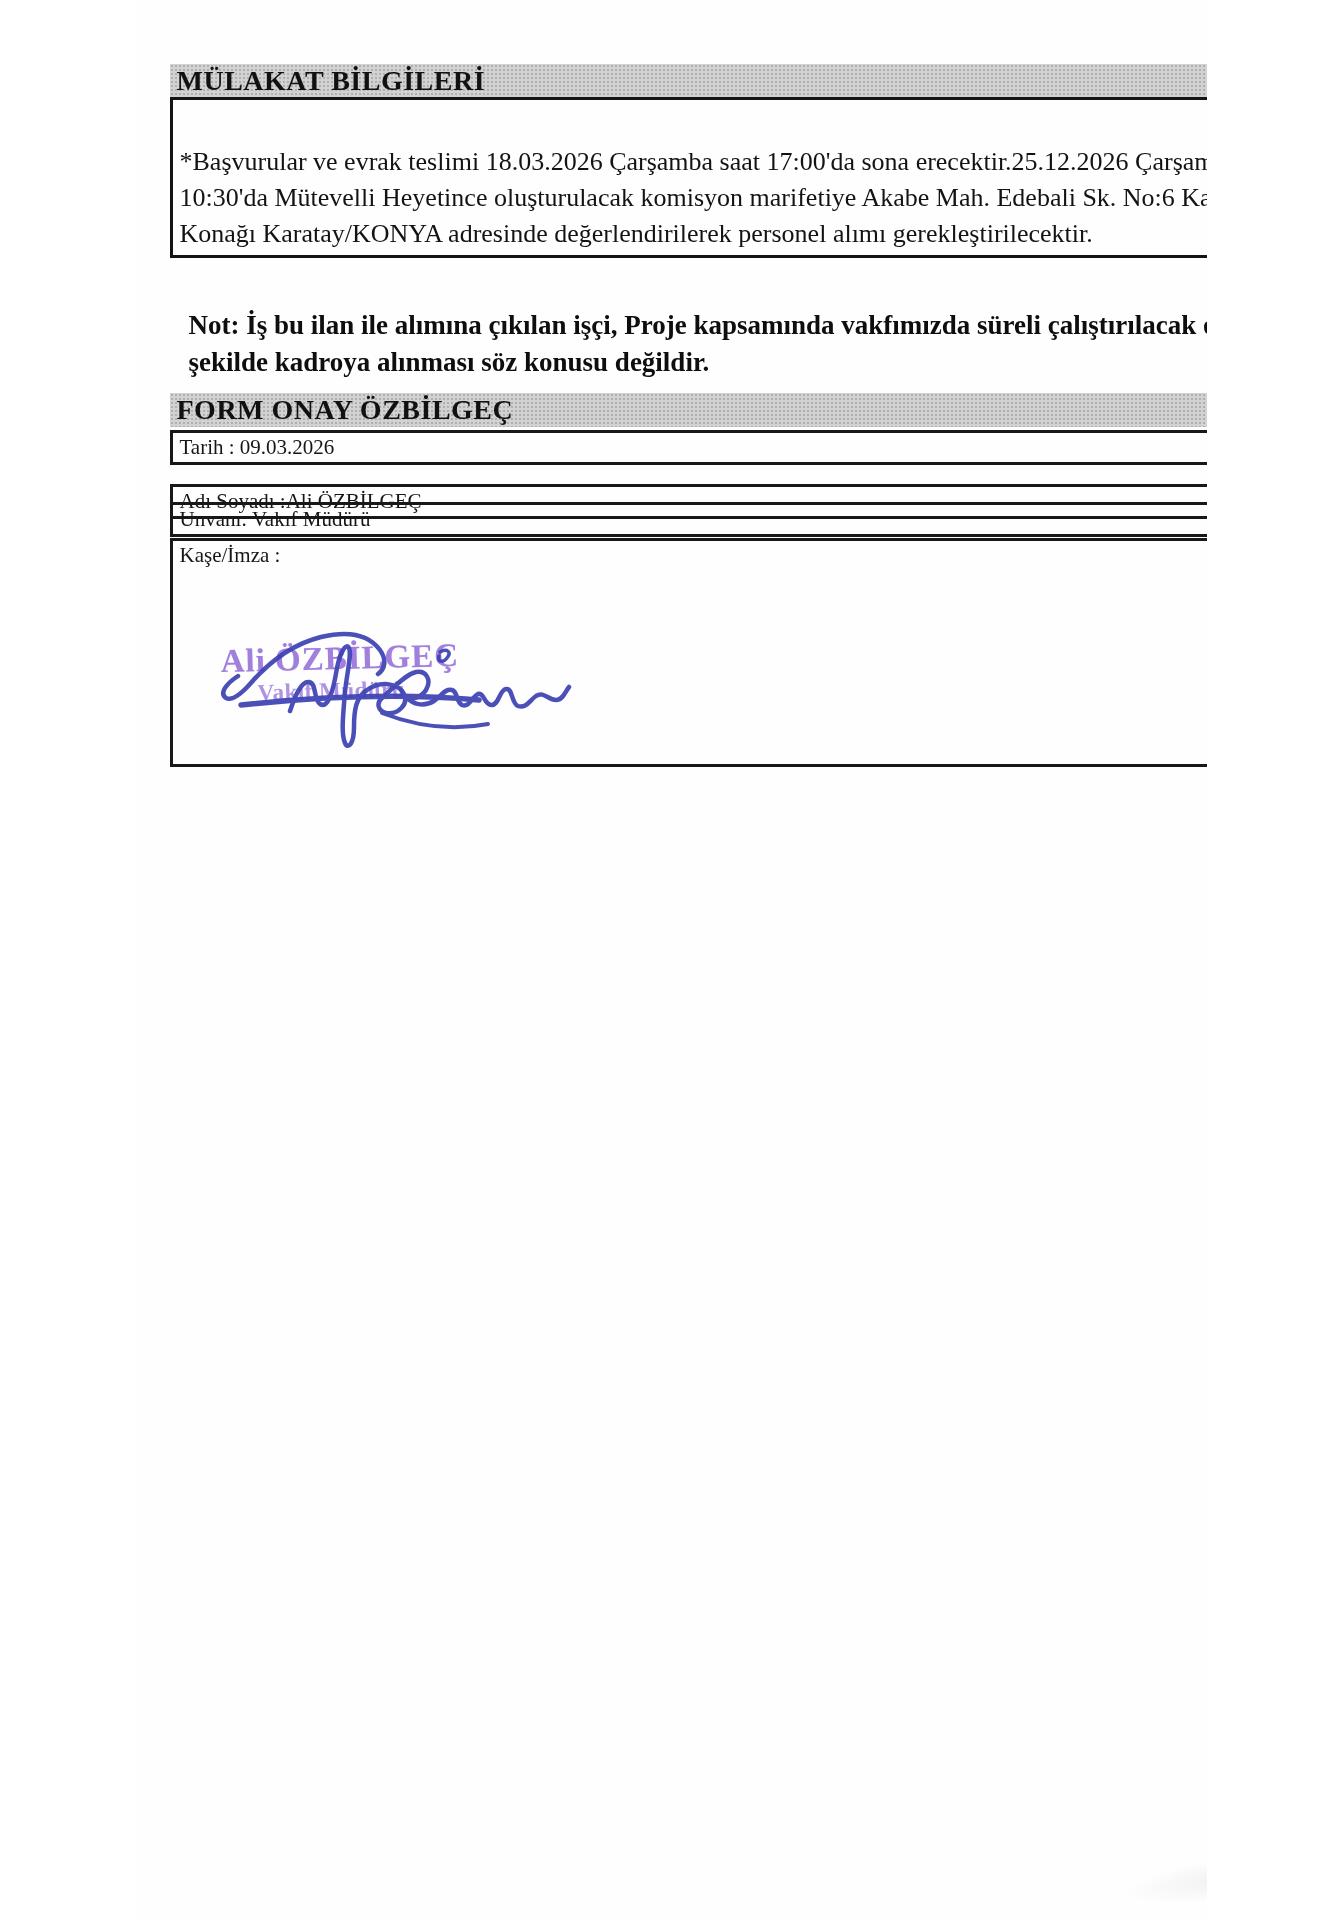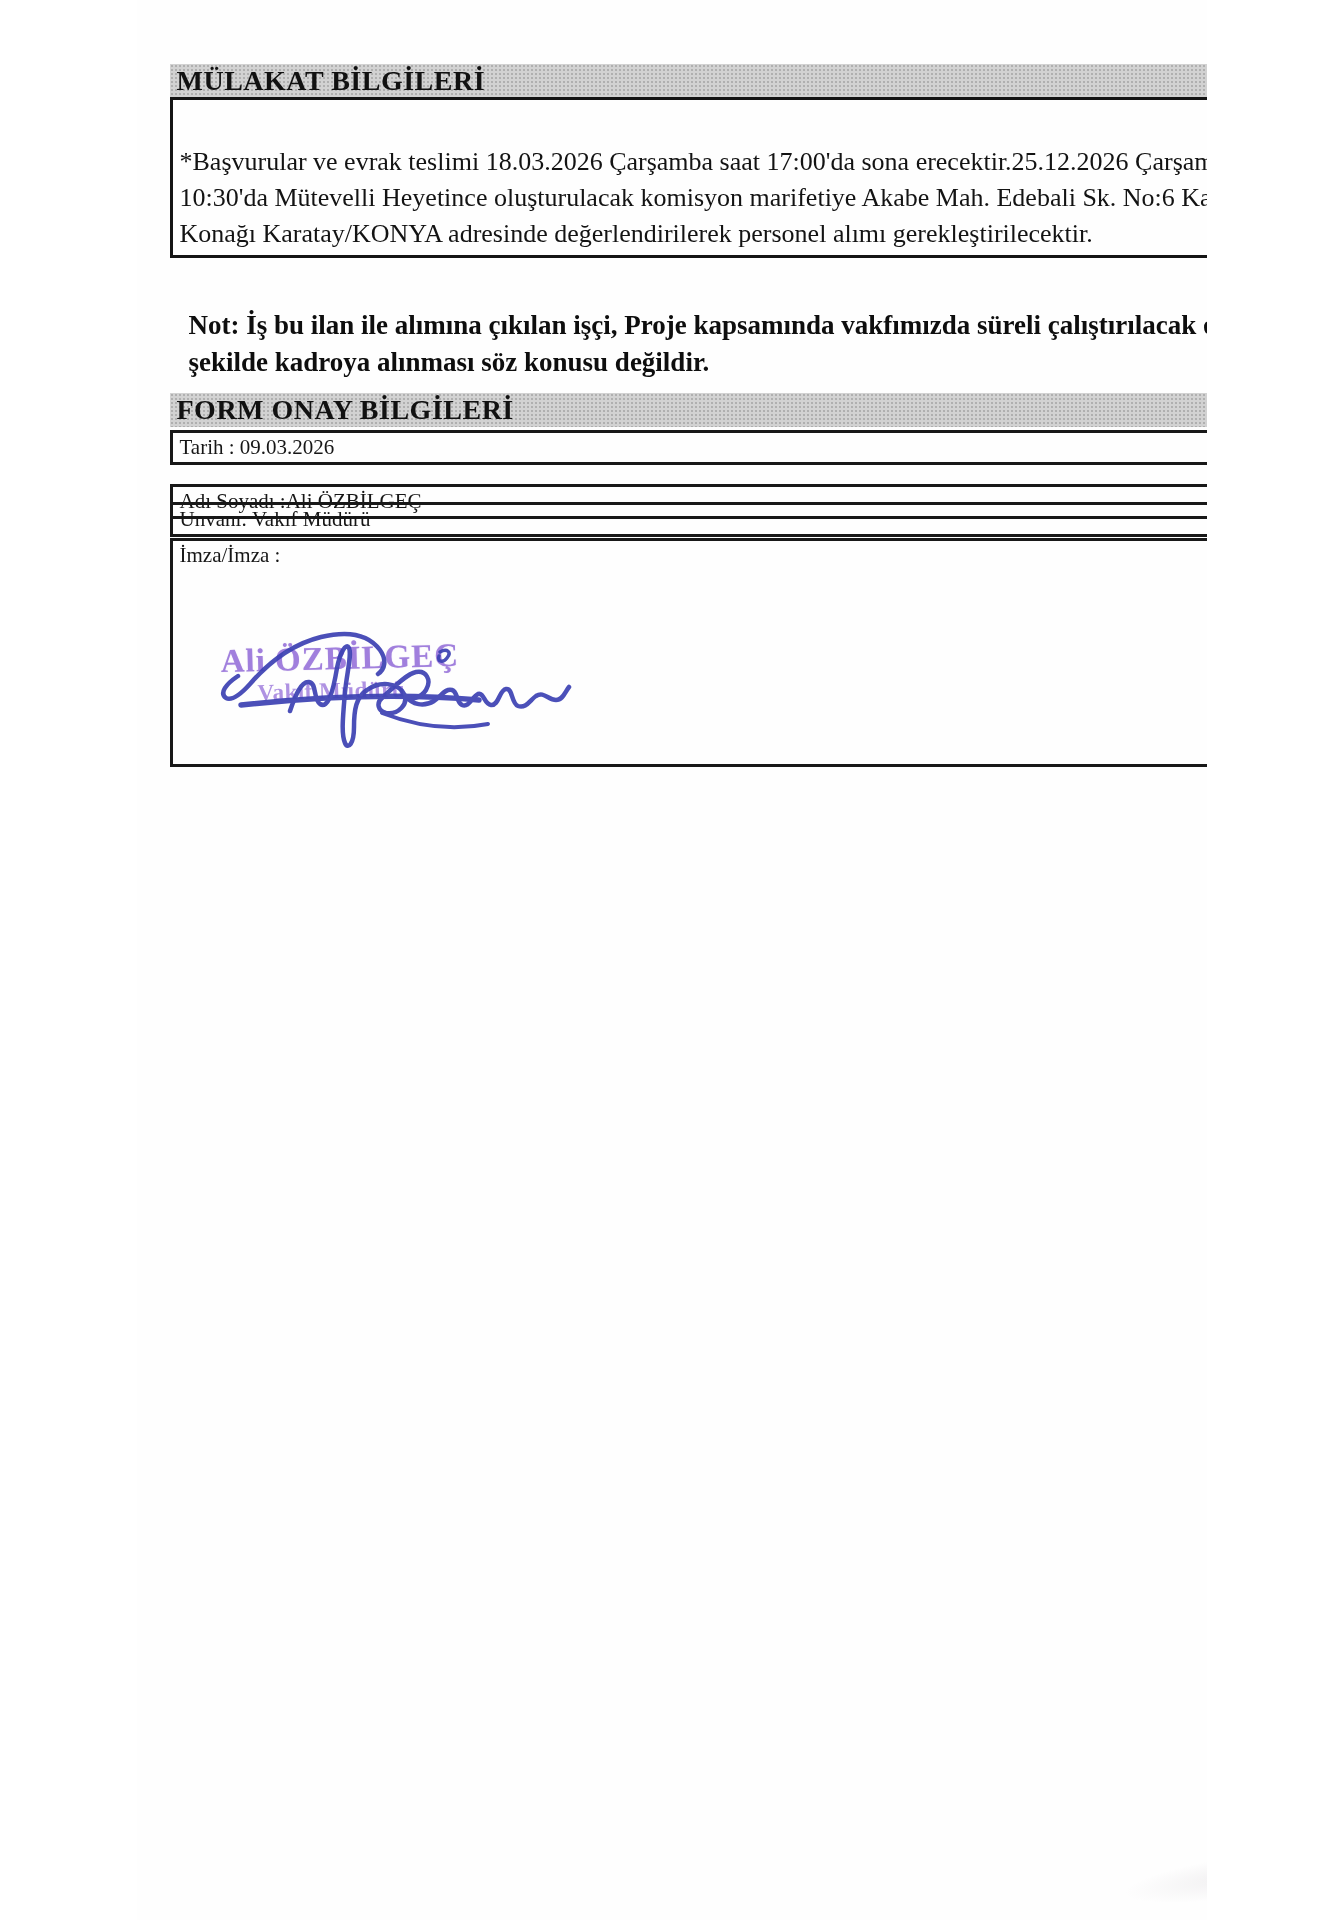"FORM ONAY BİLGİLERİ" span.bar-title { text: BİLGİLERİ -> ÖZBİLGEÇ }
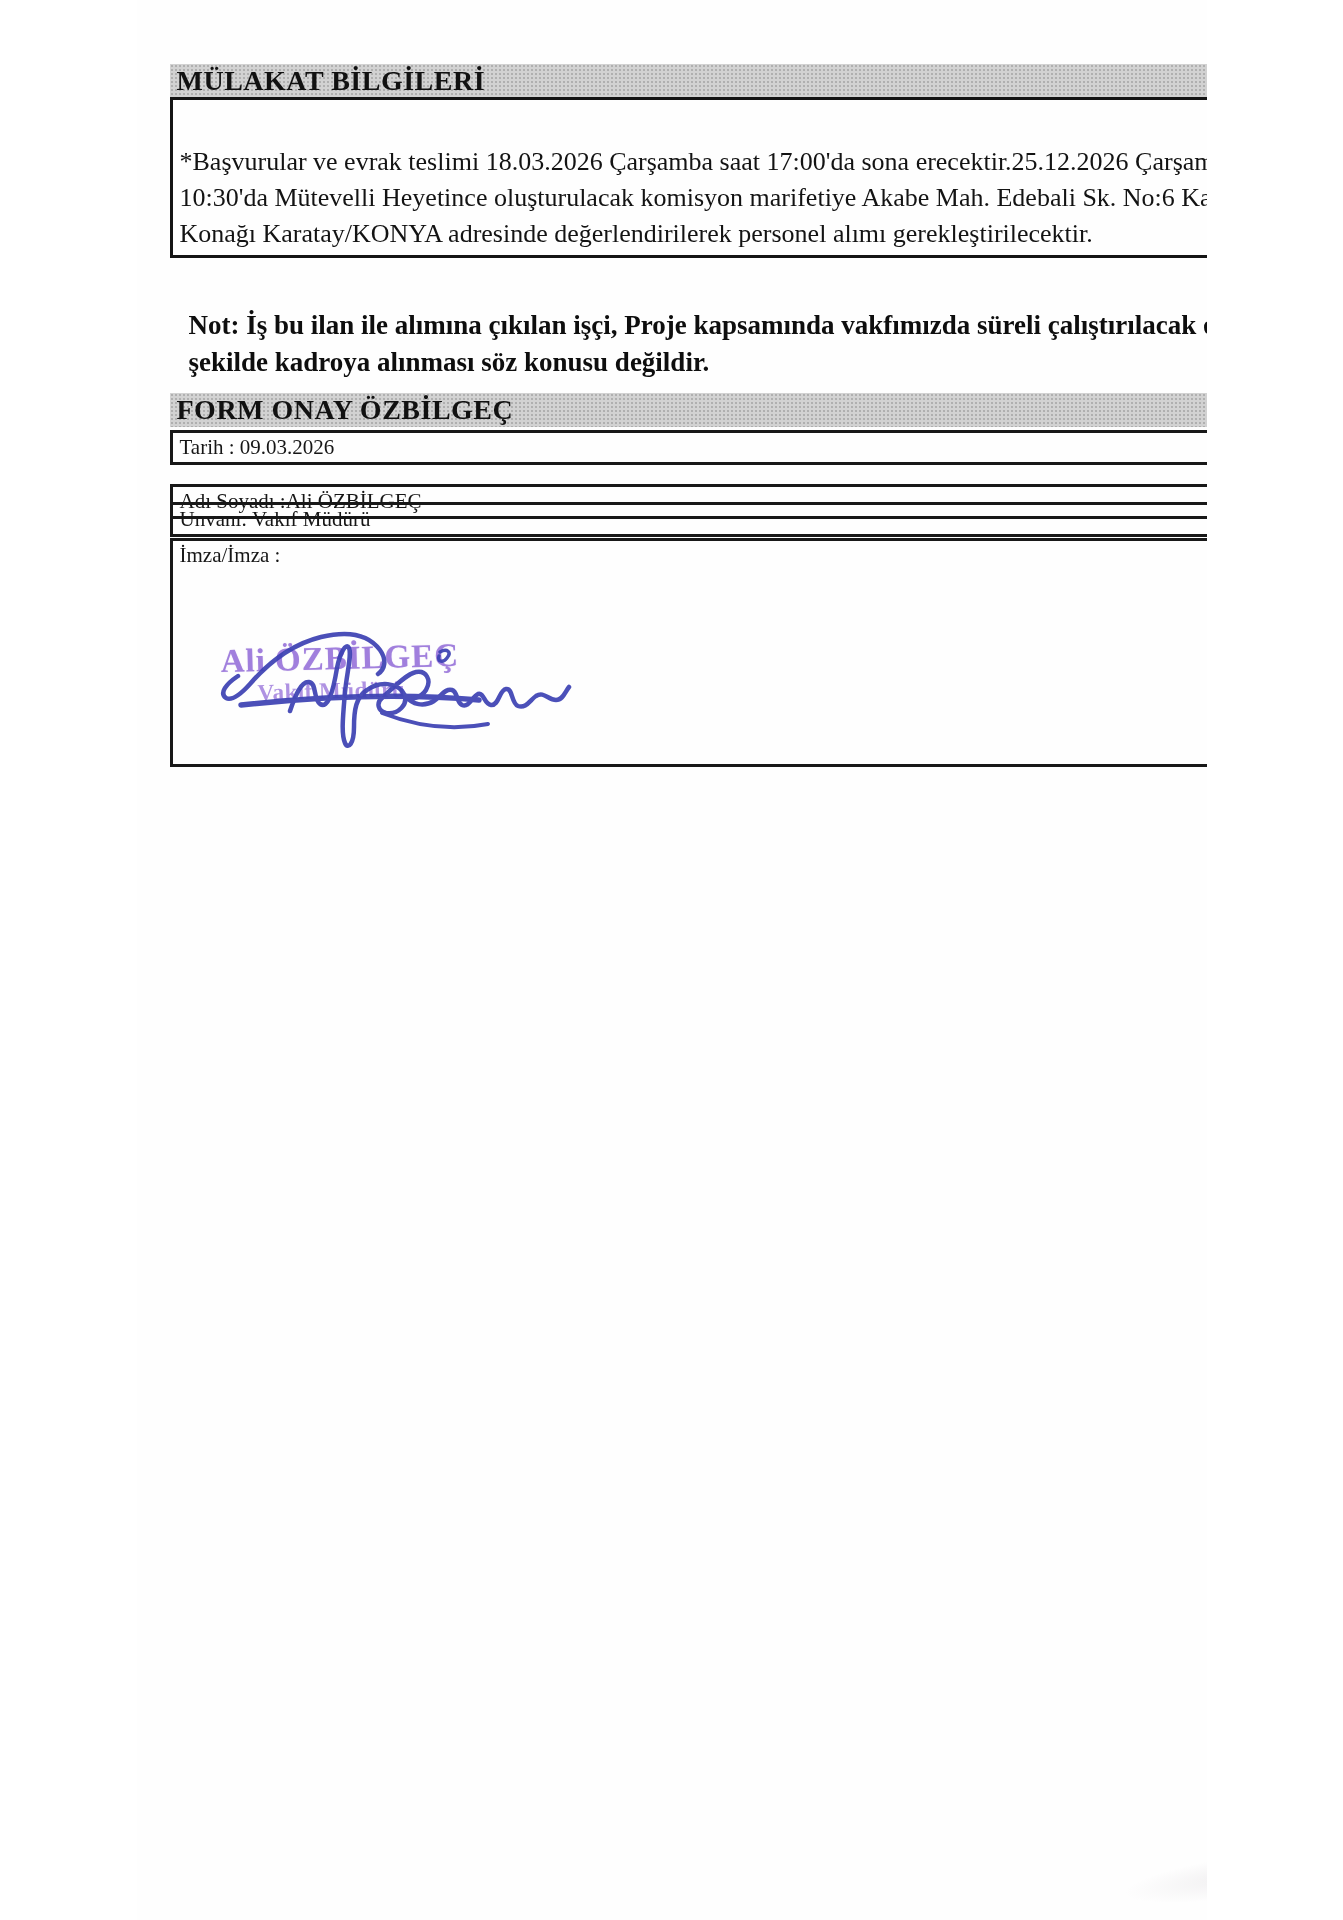"İmza/İmza :" span.row-text { text: İmza/İmza -> Kaşe/İmza }
